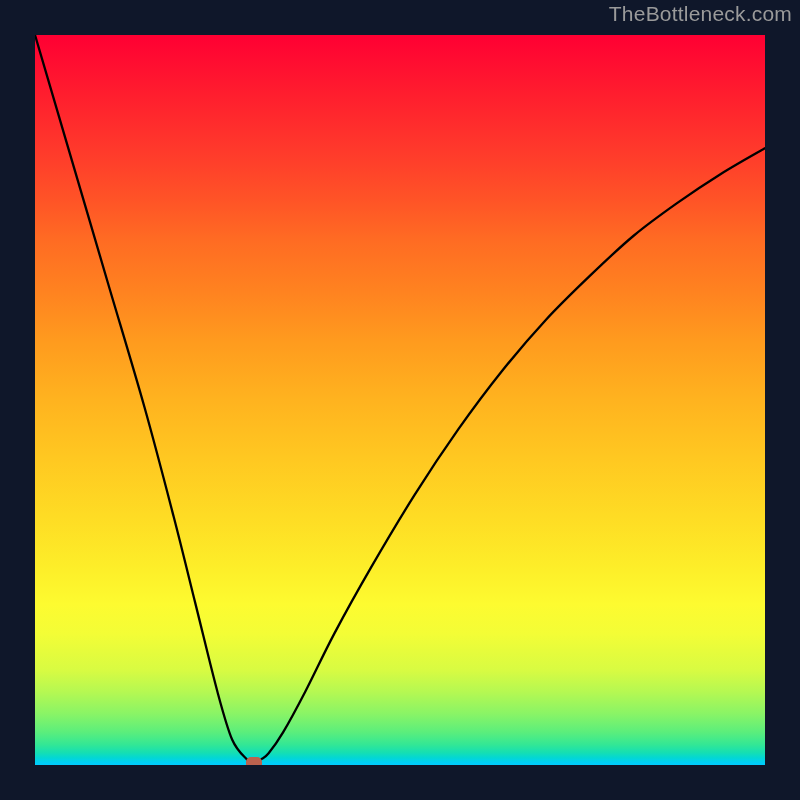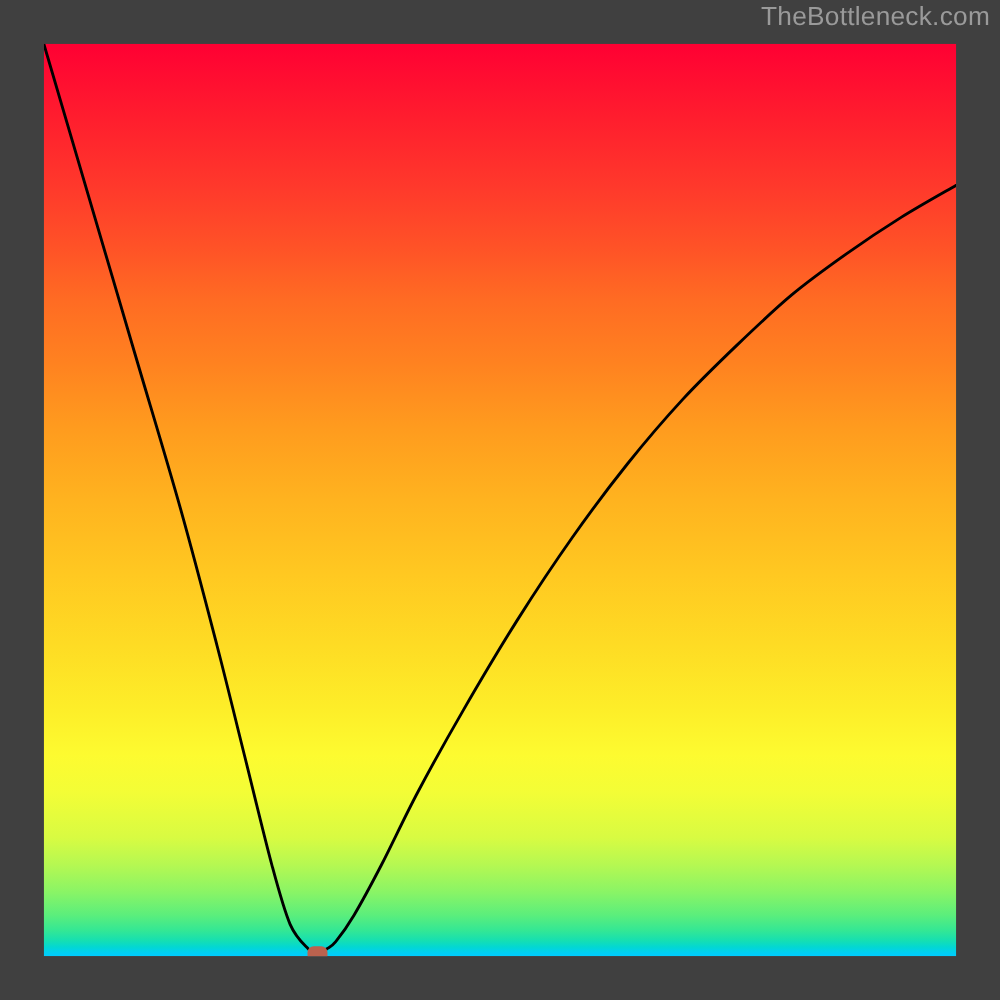"TheBottleneck.com" .frame { background: #404040 -> #0f172a }
